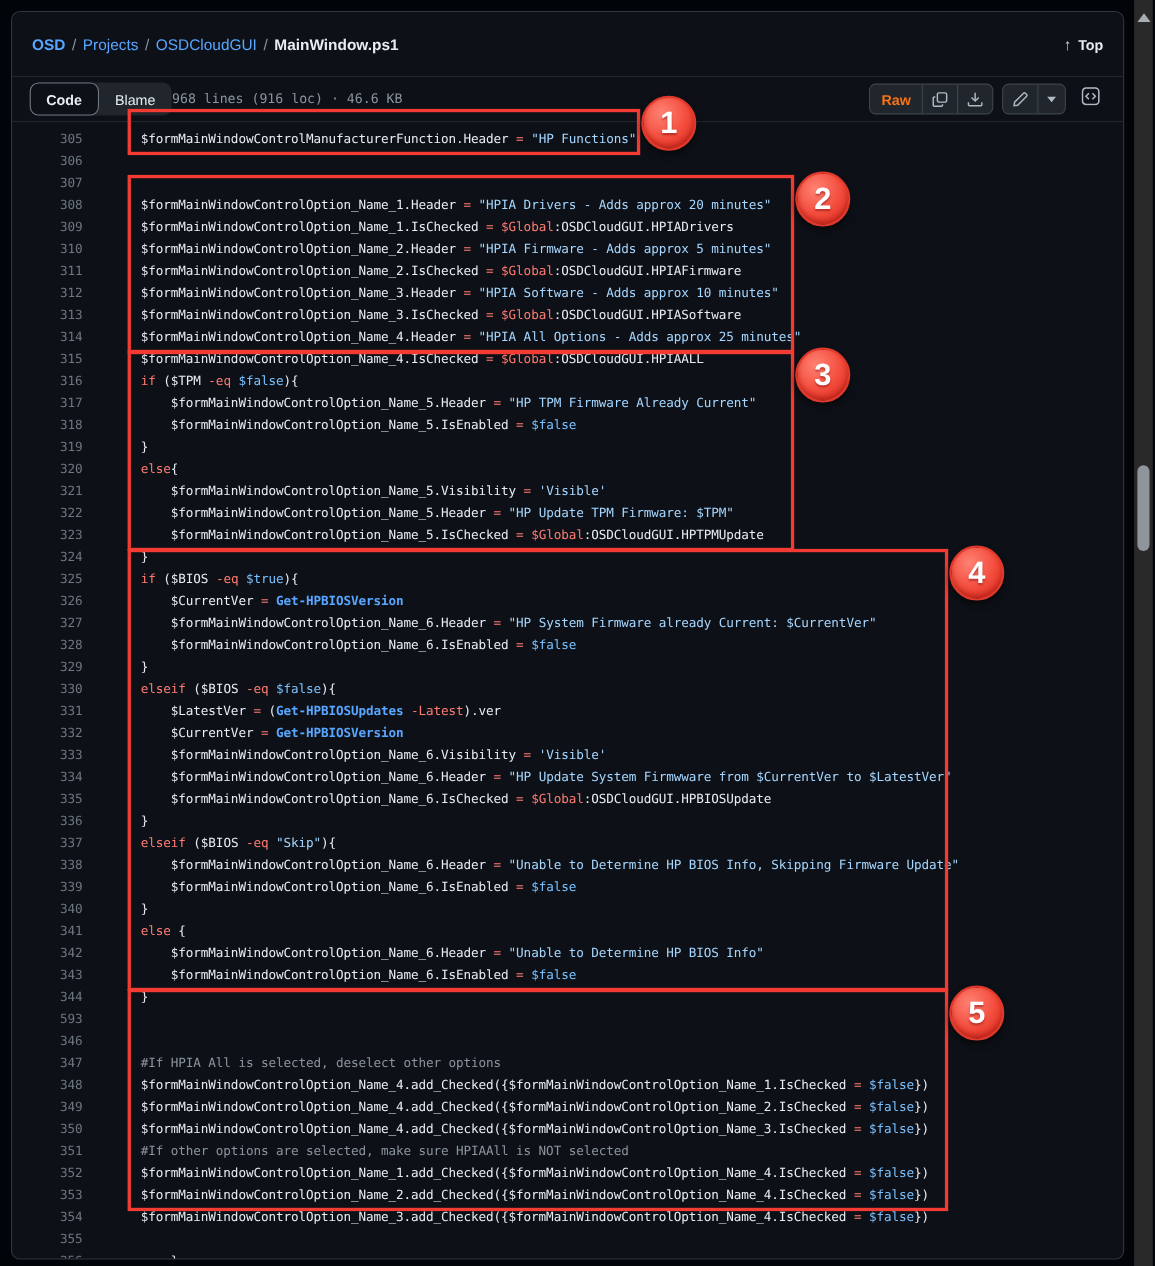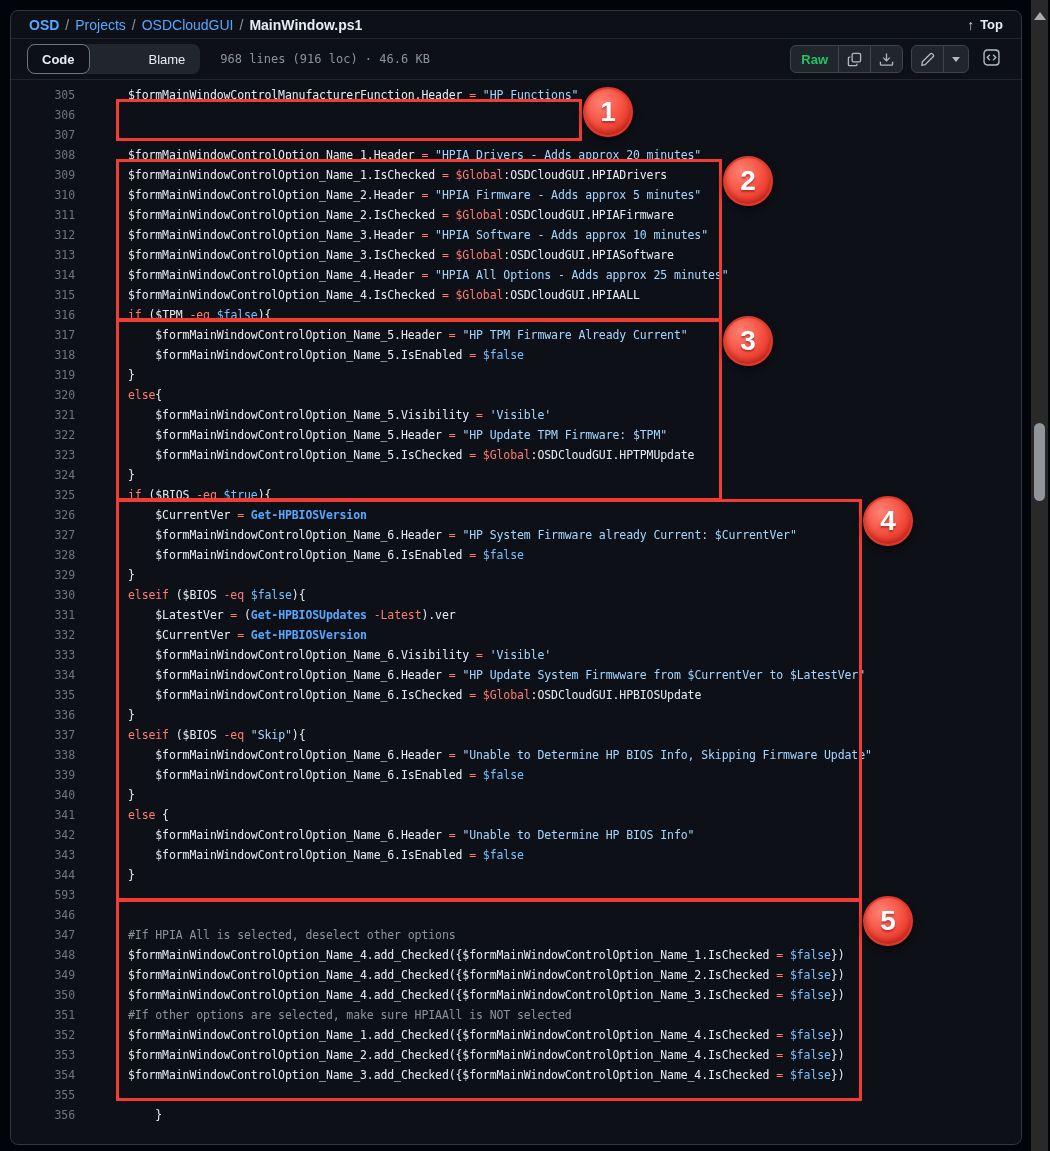"OSD" .breadcrumb-row { height: 28px -> 59px }
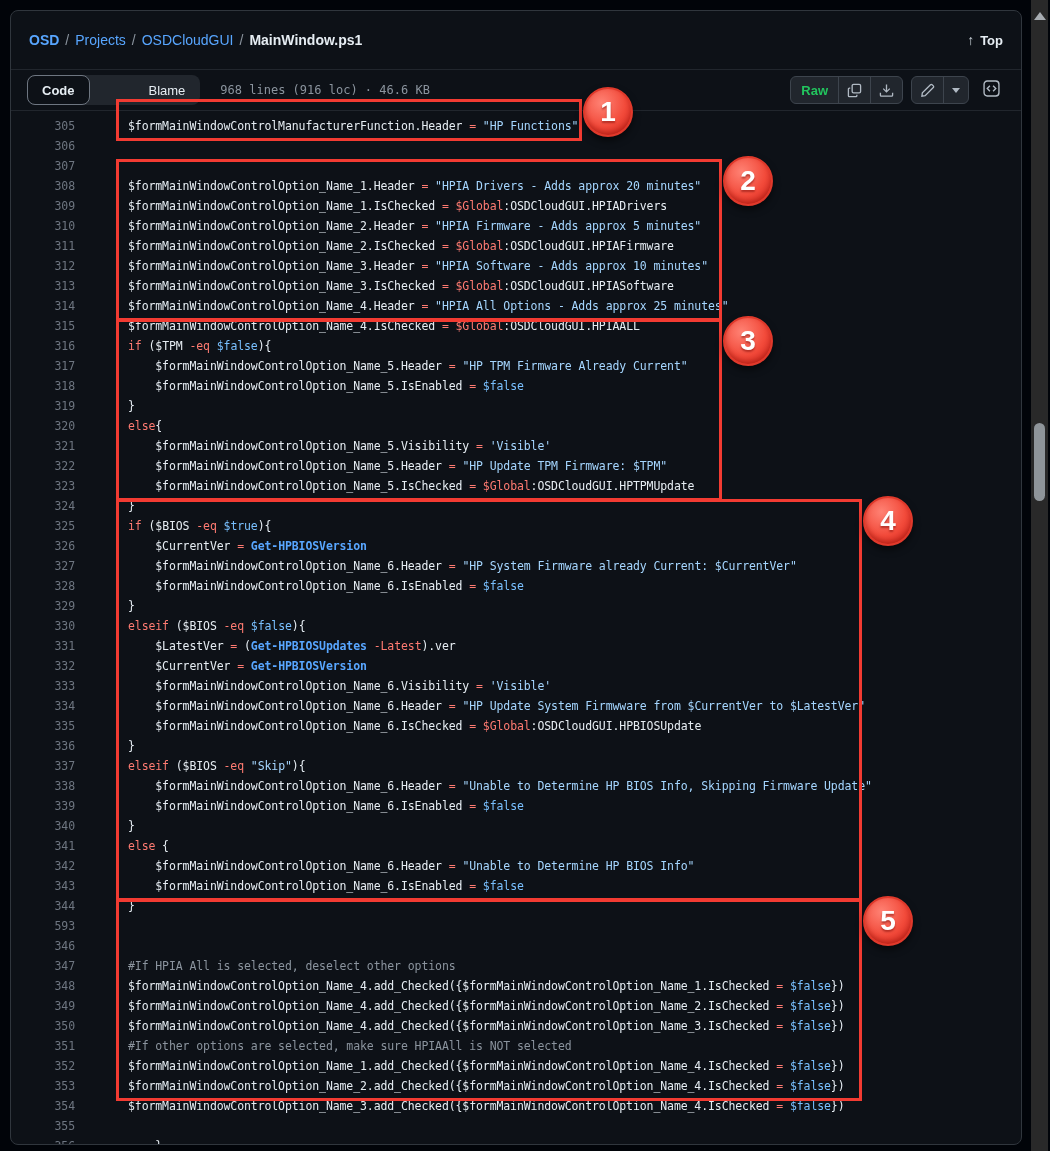"Code" .seg-control { gap: 44px -> none }
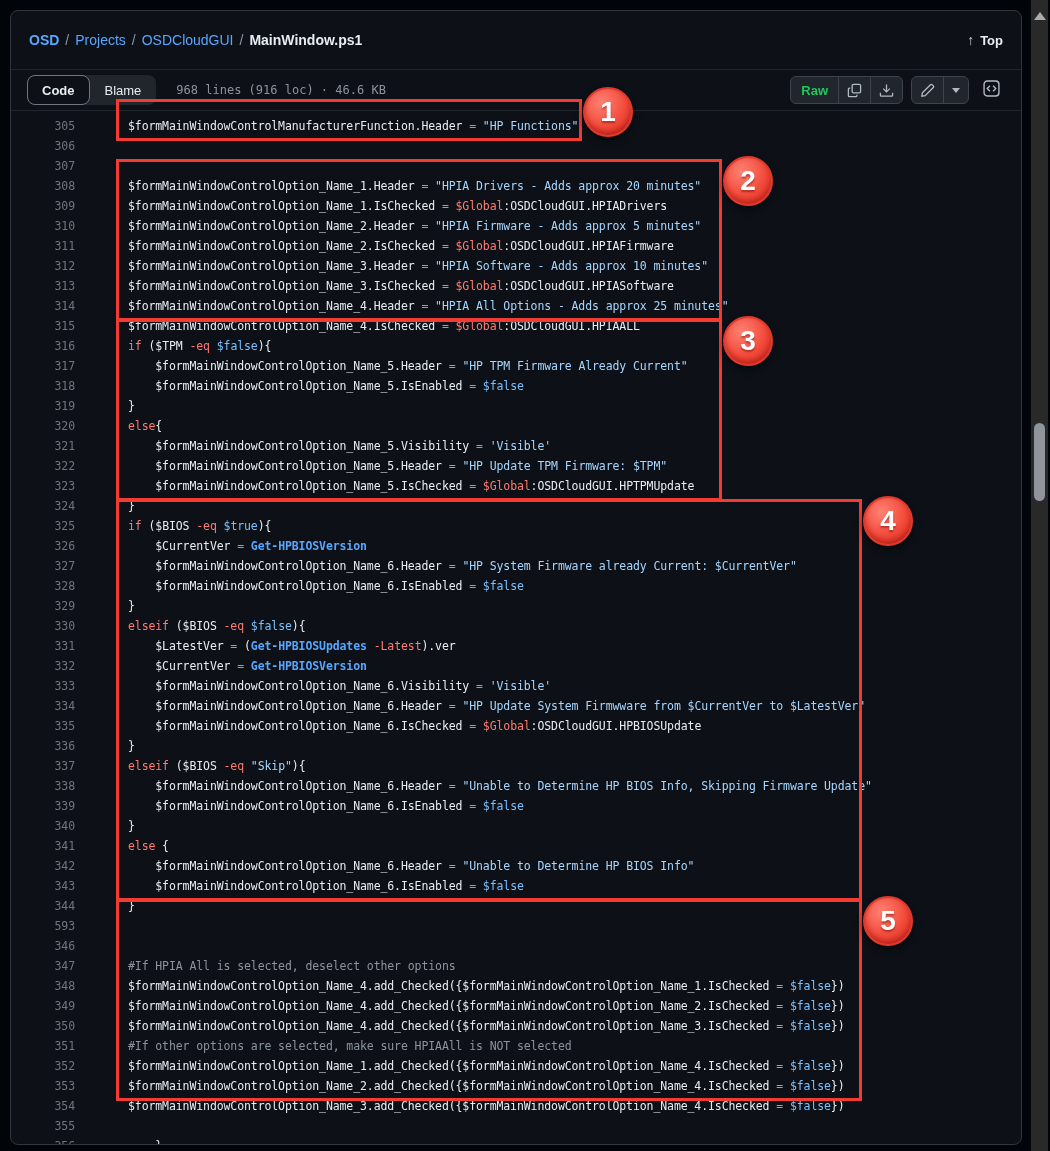"968 lines (916 loc) ·" .file-info { margin-left: 20px -> 0 }
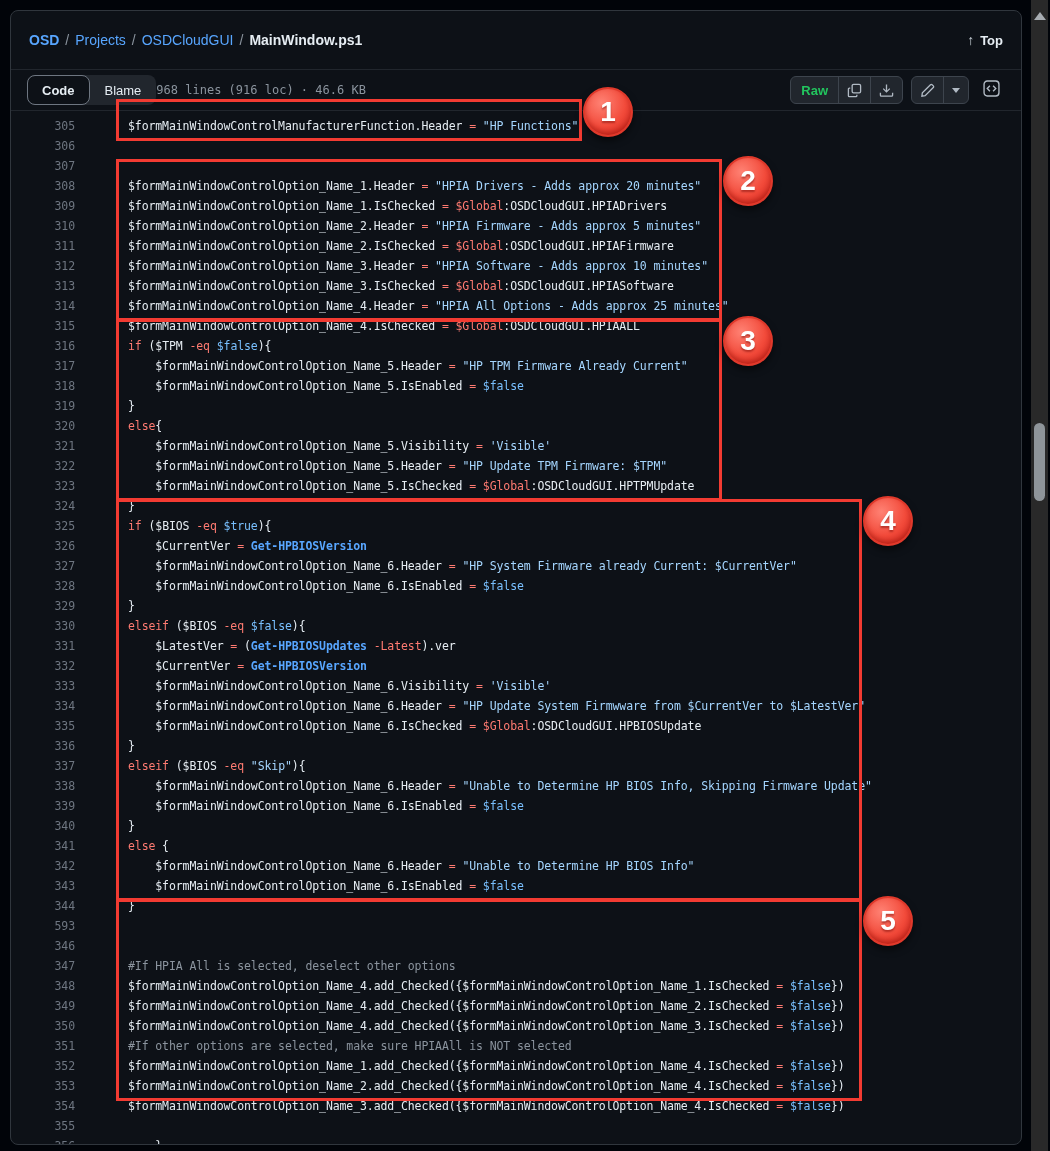"Raw" .btn-cell { color: #22c55e -> #f97316 }
